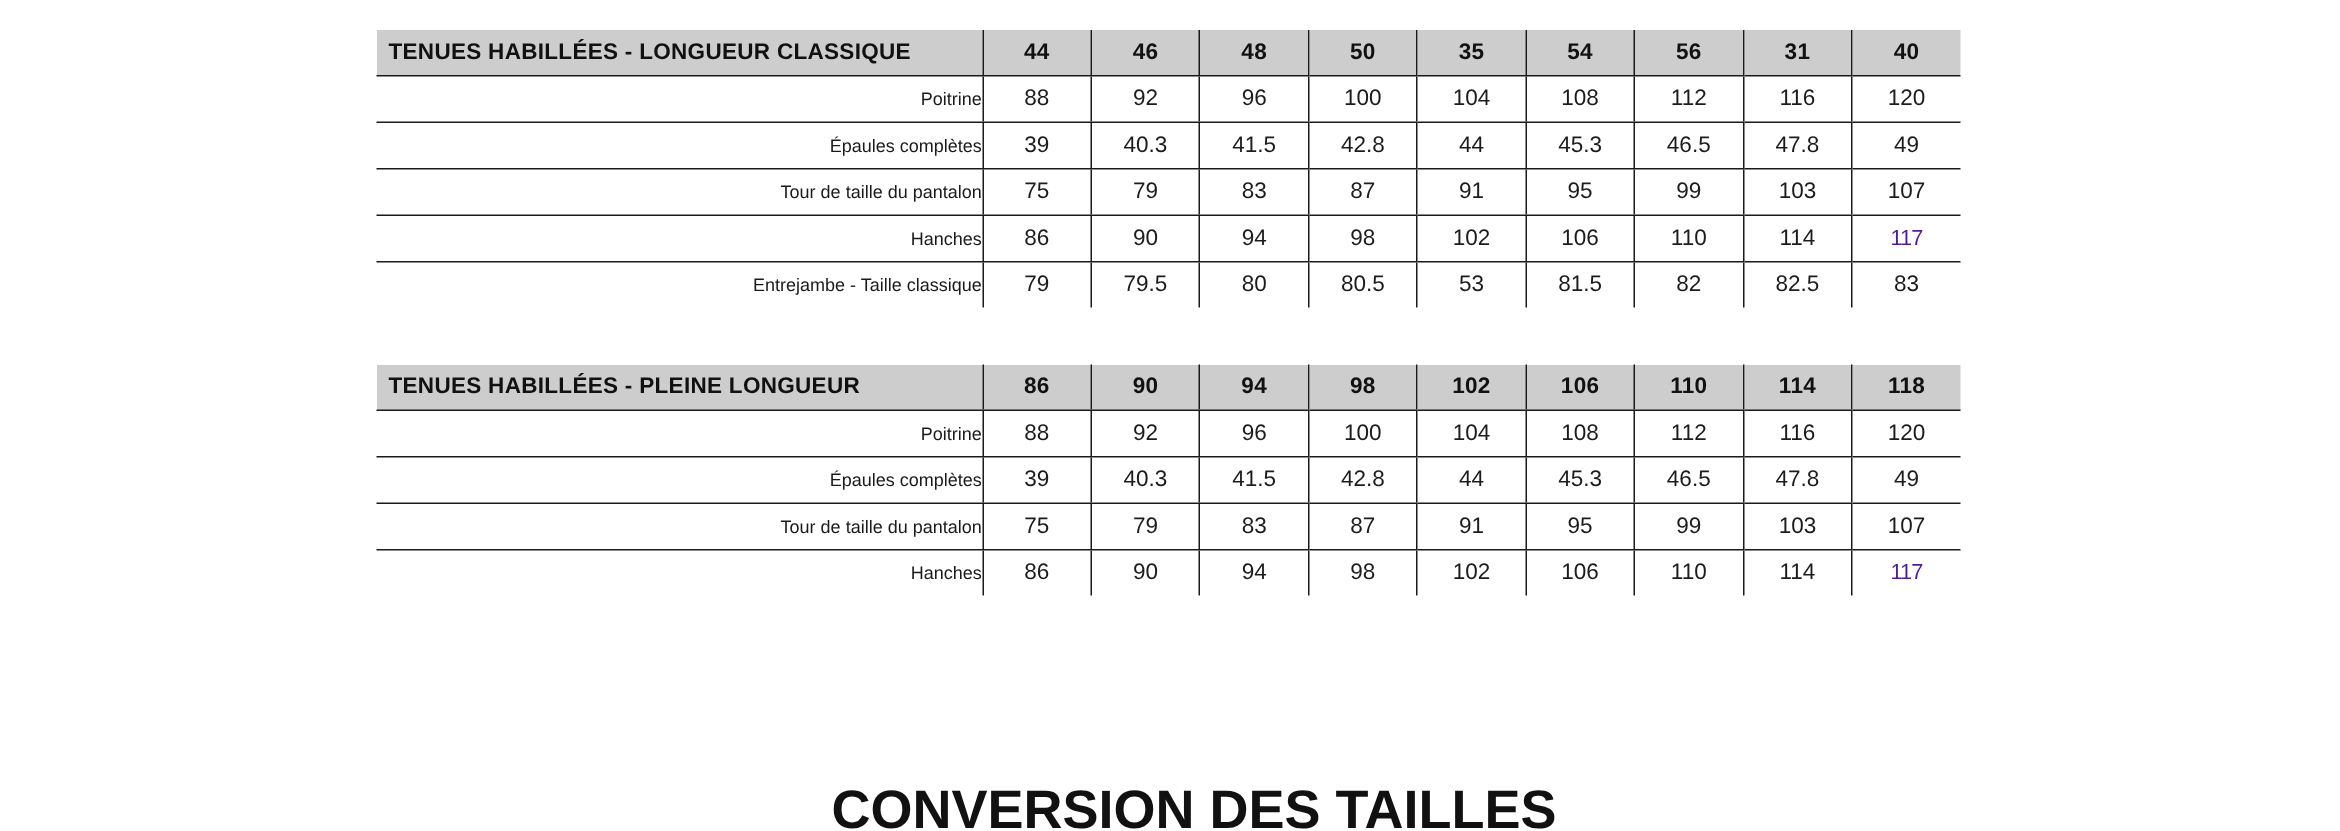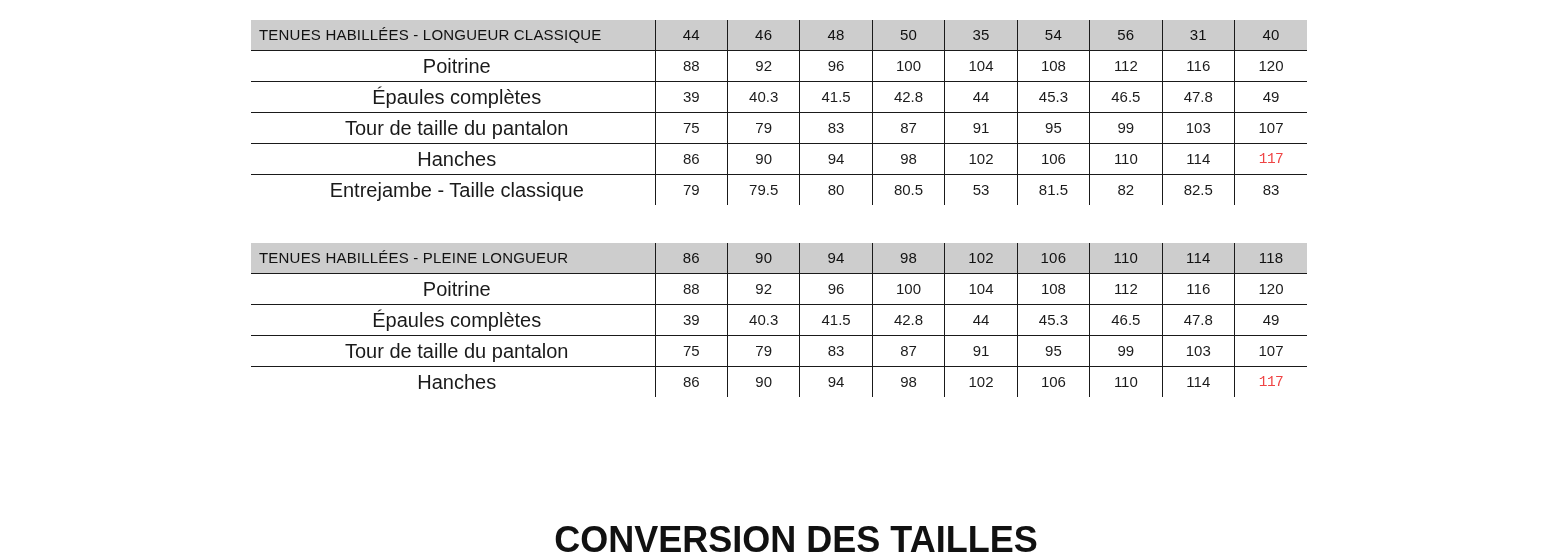"TENUES HABILLÉES - LONGUEUR CLASSIQUE" .size-table thead th { font-weight: normal -> bold }
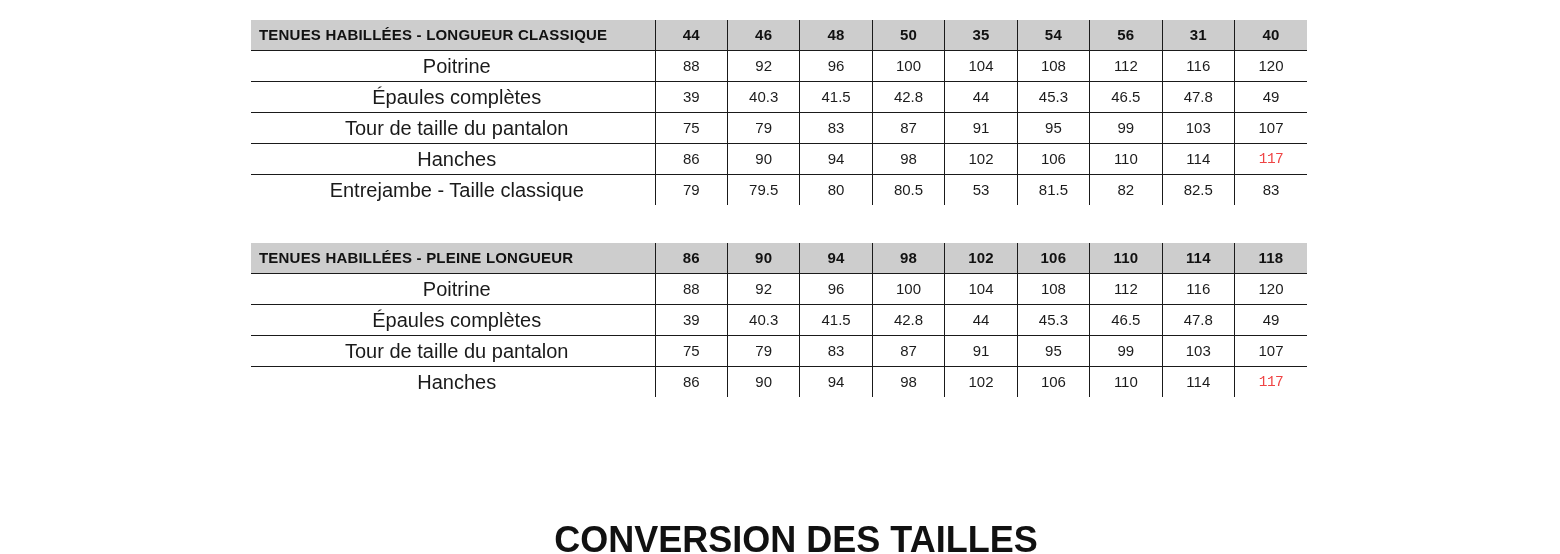"Poitrine" .size-table tbody td.row-label { font-size: 20px -> 12px; text-align: center -> right }
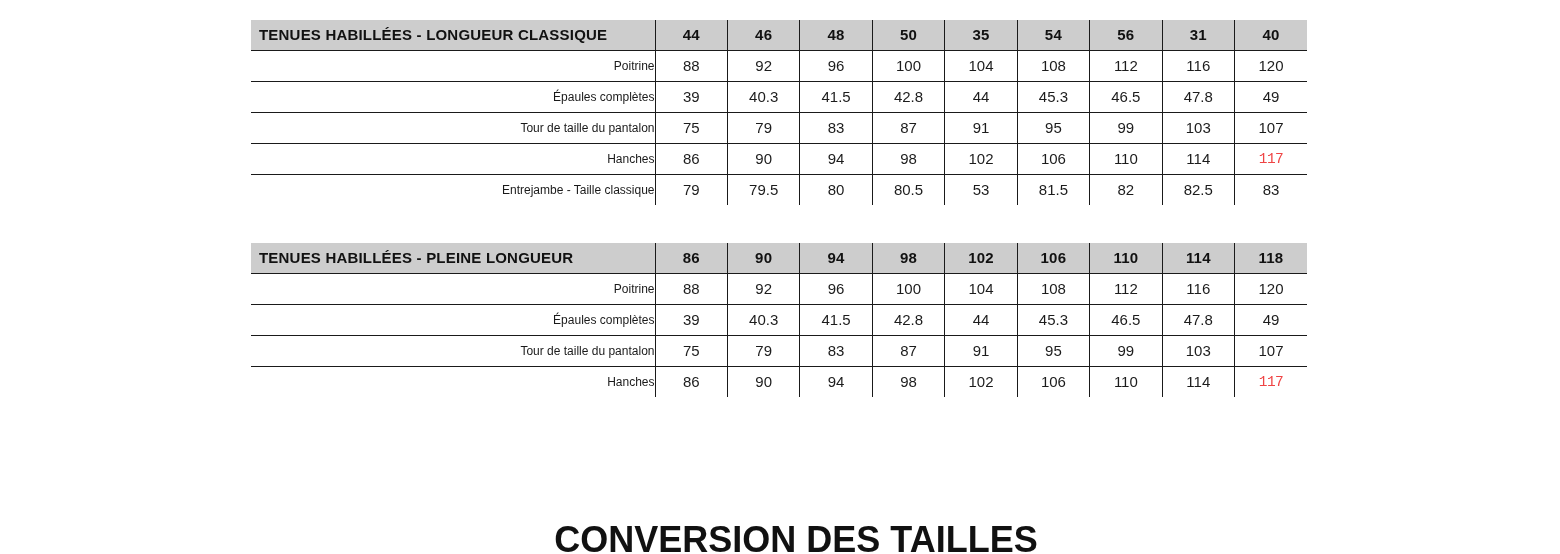"117" .size-table tbody td.light { color: #ef4444 -> #4c1d95; font-family: Liberation Mono, monospace -> none }
